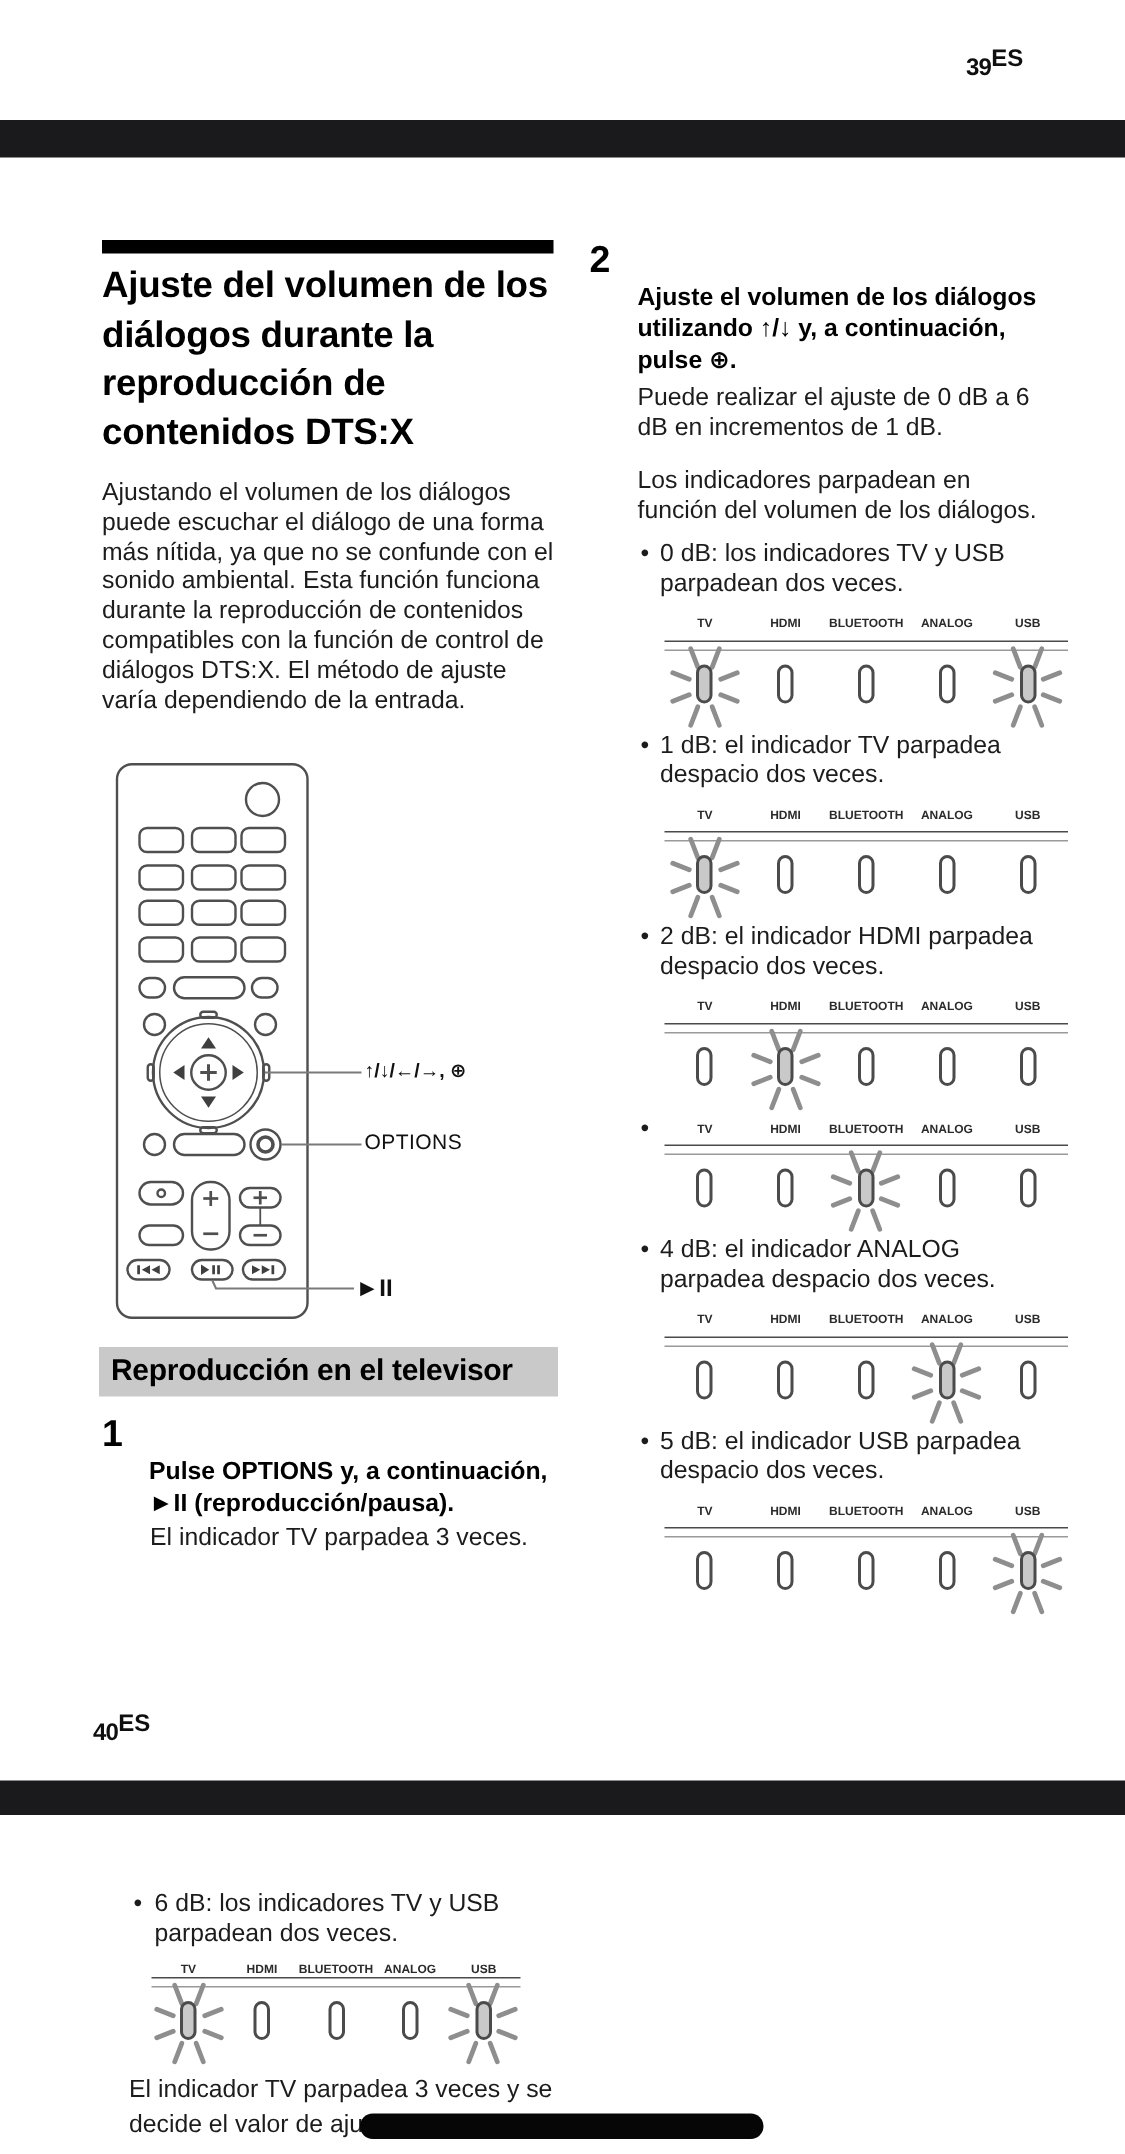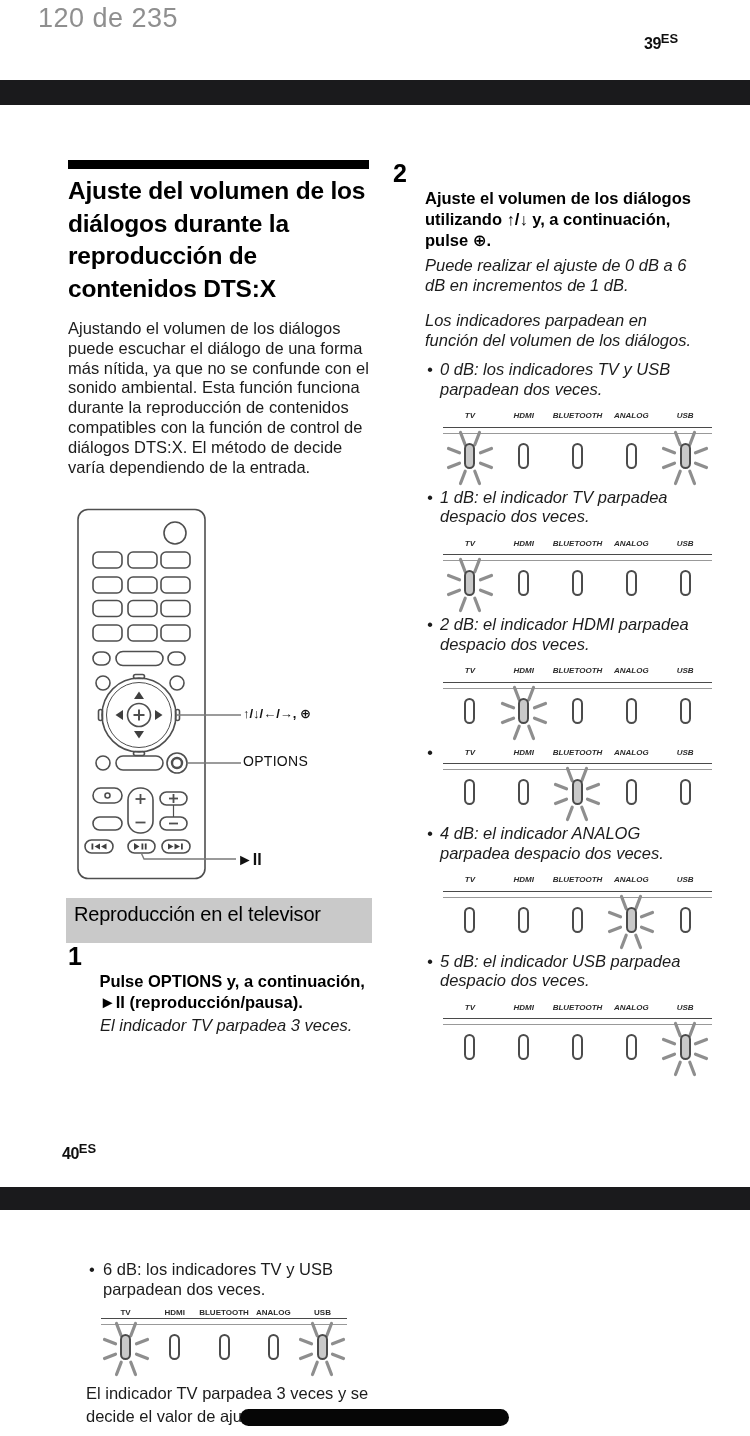"120 de 235" div.page-indicator { html: <div>120 de 235</div> -> none }
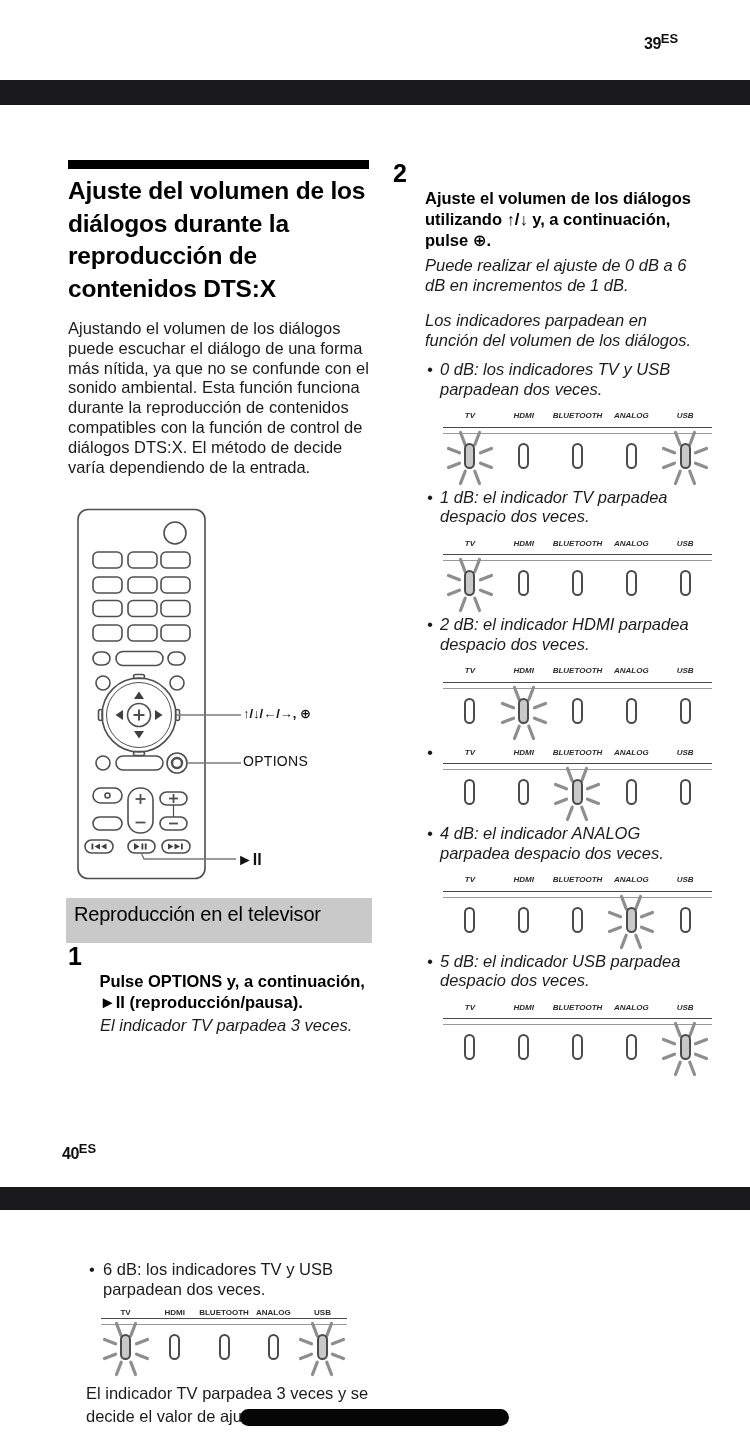"ES" .pagenum sup { font-size: 13px -> 16px }
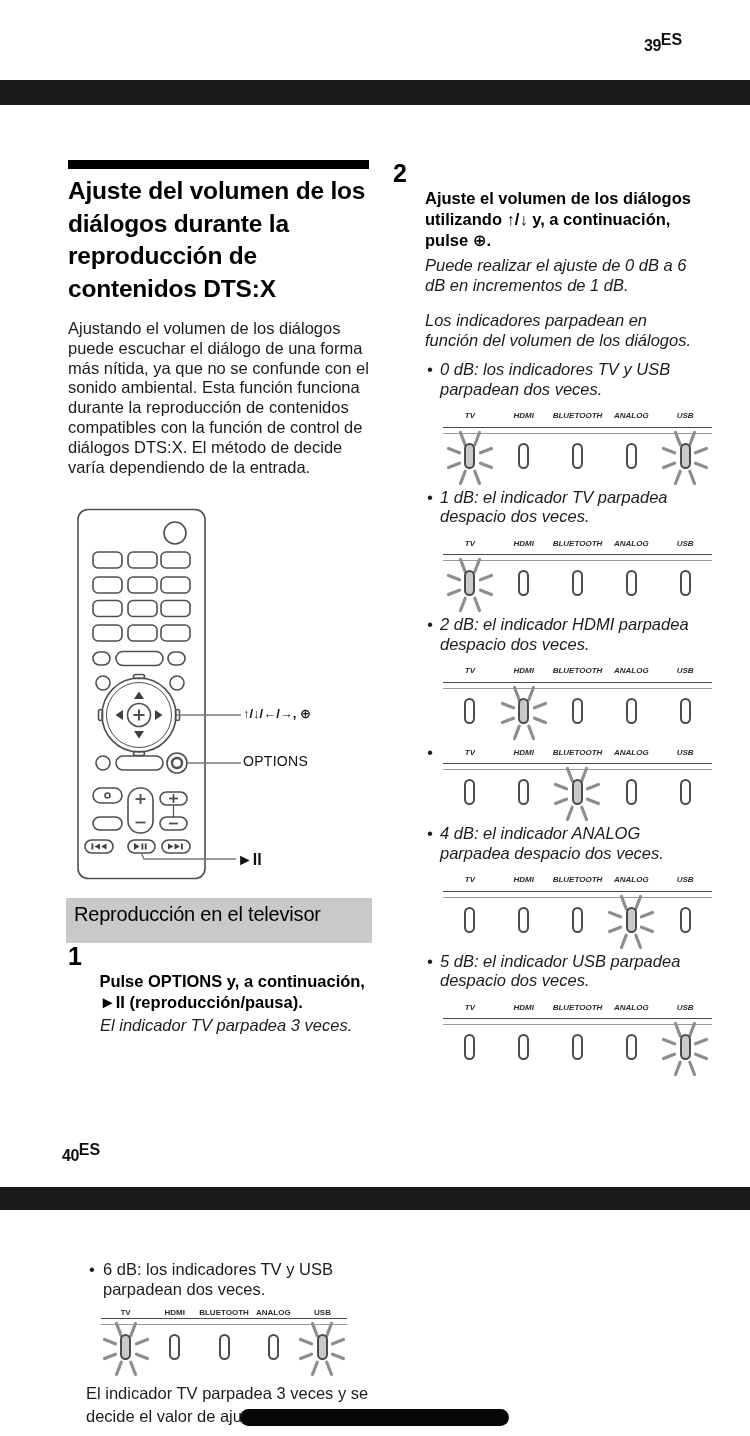"Puede realizar el ajuste de" .step-body { font-style: italic -> none }
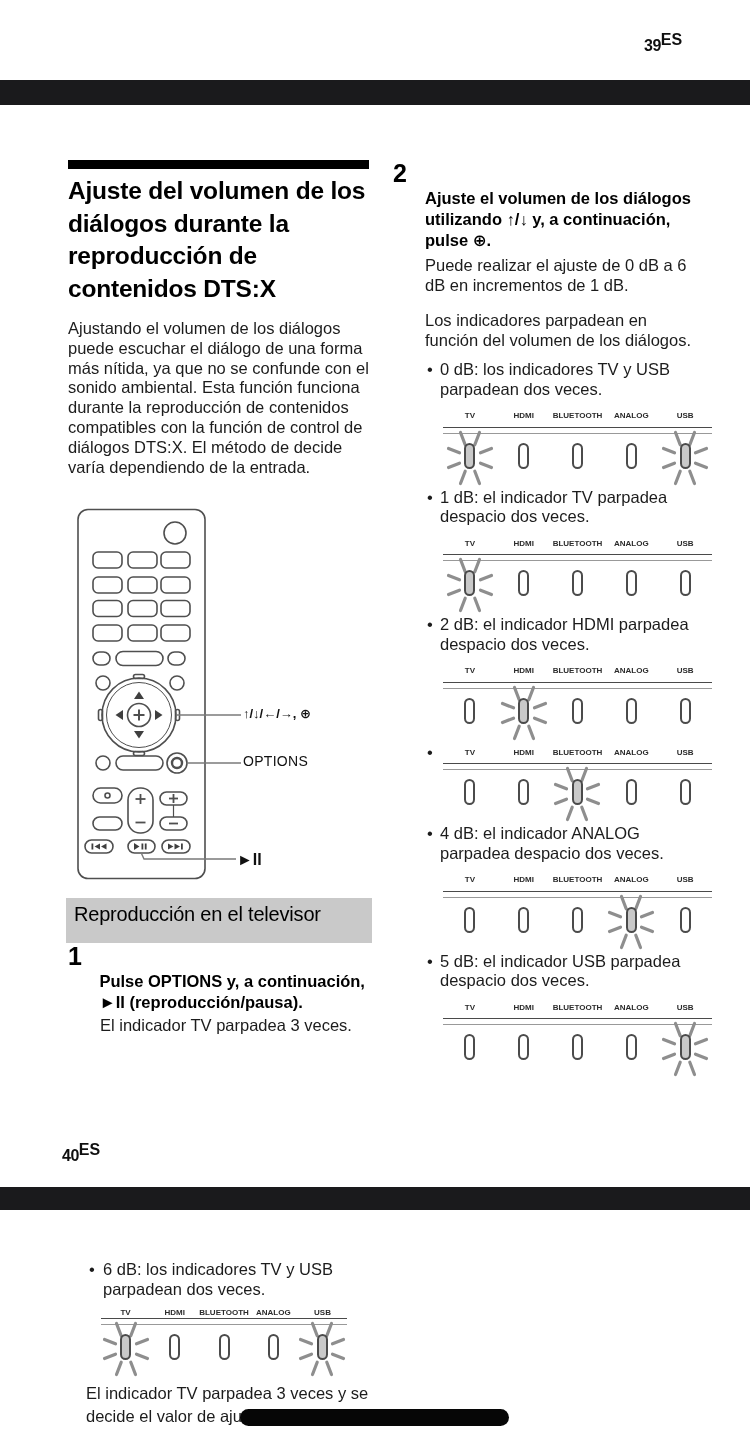"El método de decide varía" span { text: decide -> ajuste }
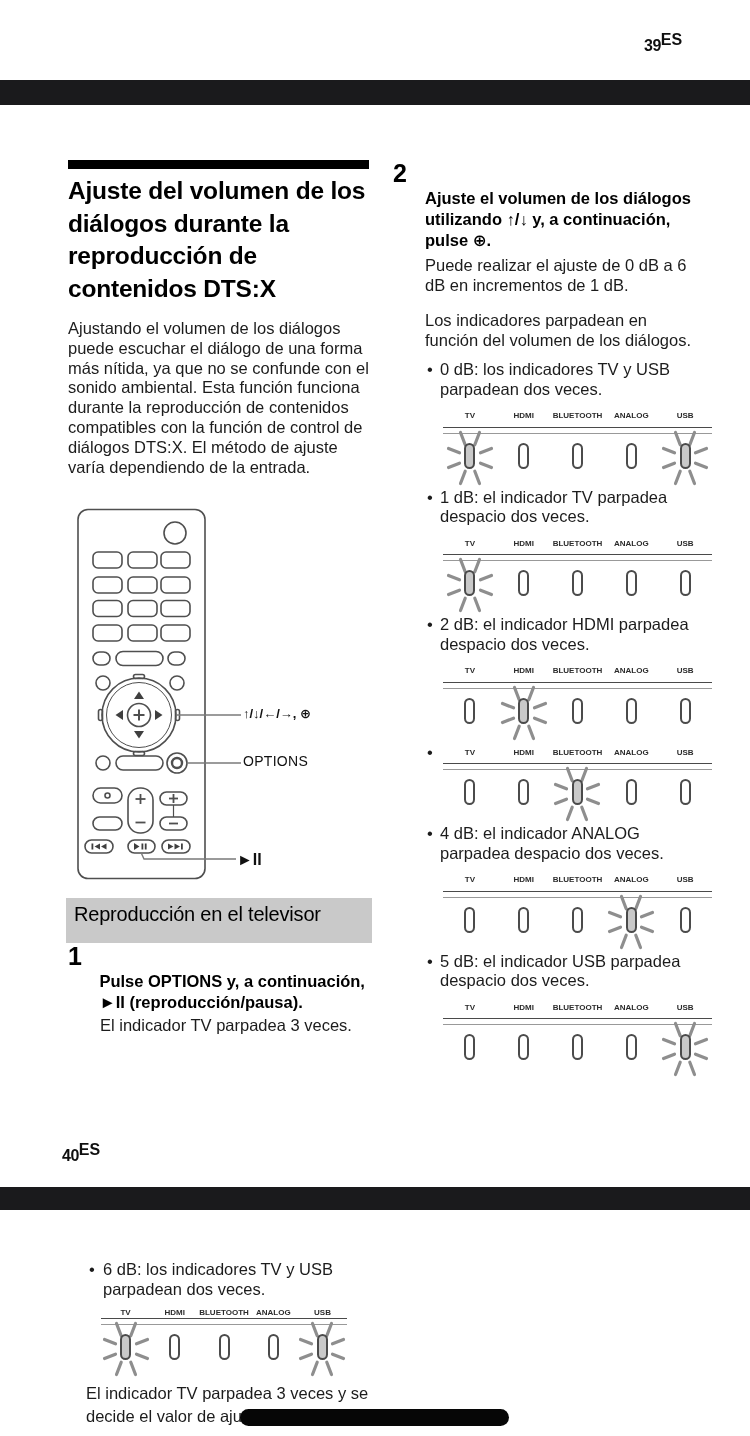"Reproducción en el televisor" .section-header { font-weight: normal -> bold; height: 45px -> 33px }
